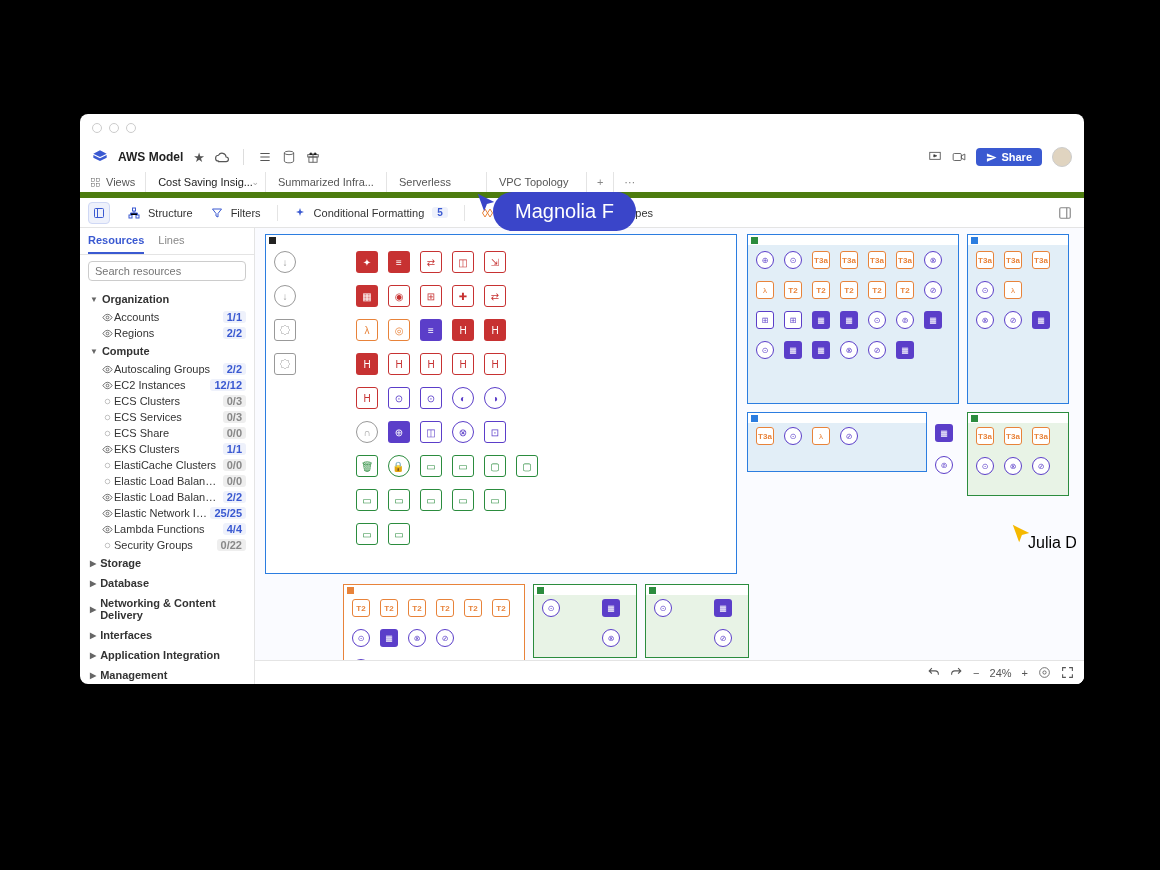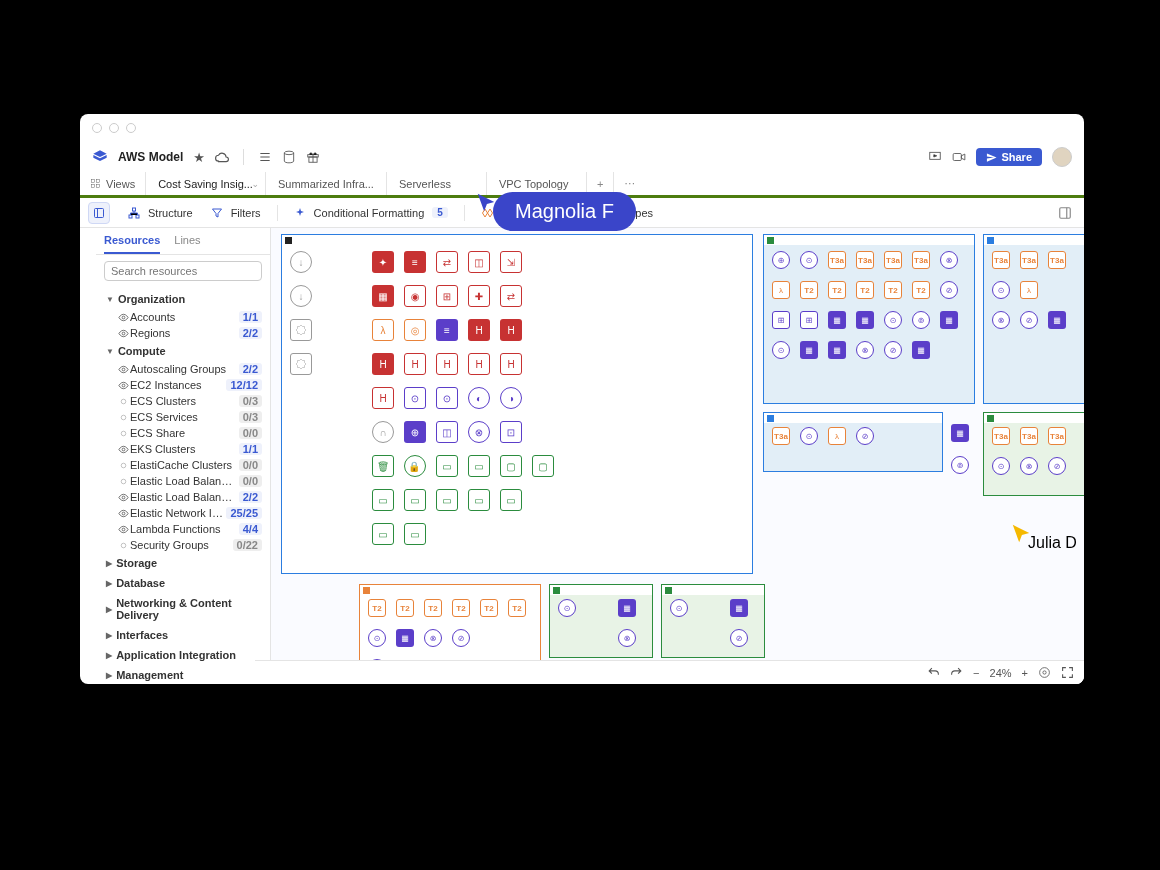"Views" .tabbar { border-bottom: 3px solid #4d7c0f -> 6px solid #4d7c0f }
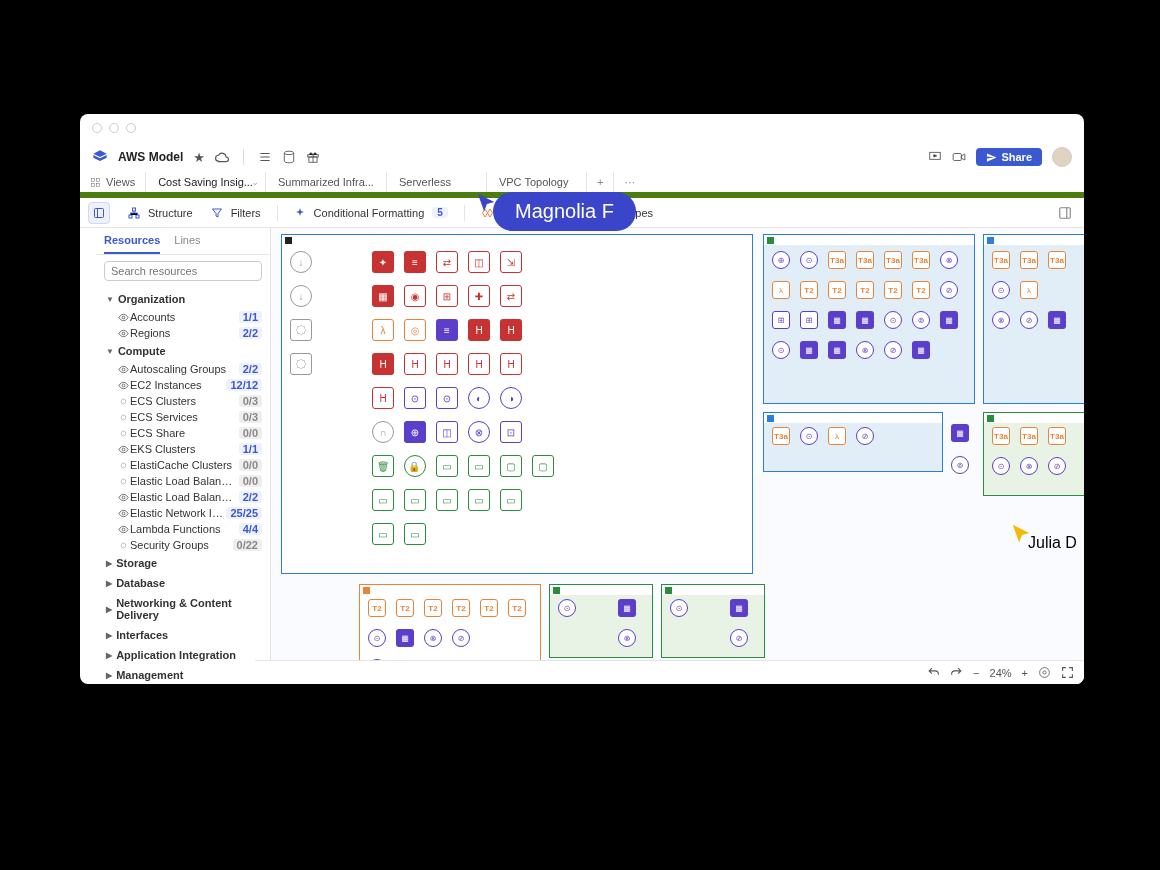"Resources" .body { margin-left: 16px -> none }
